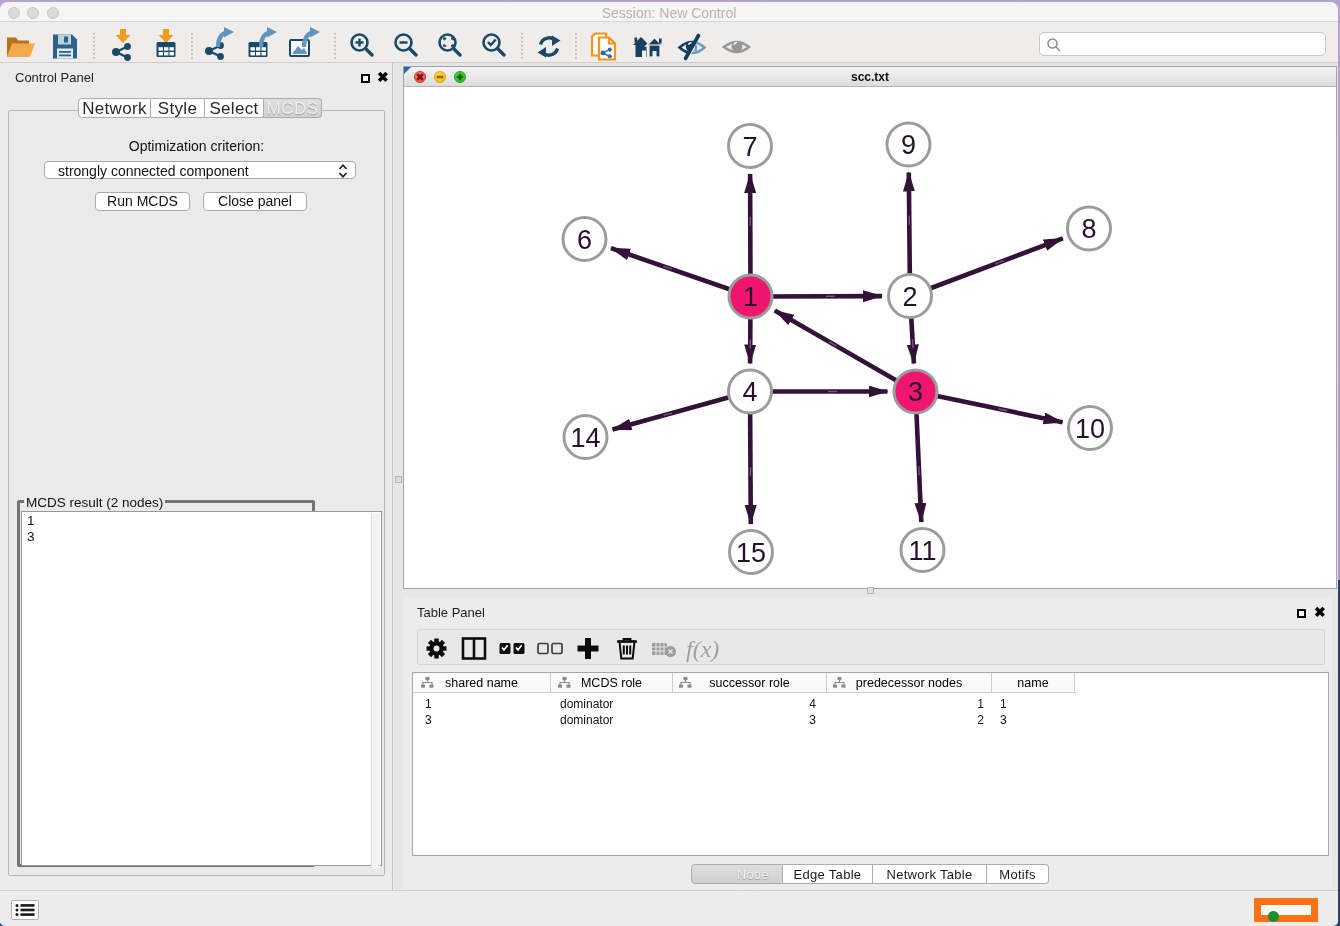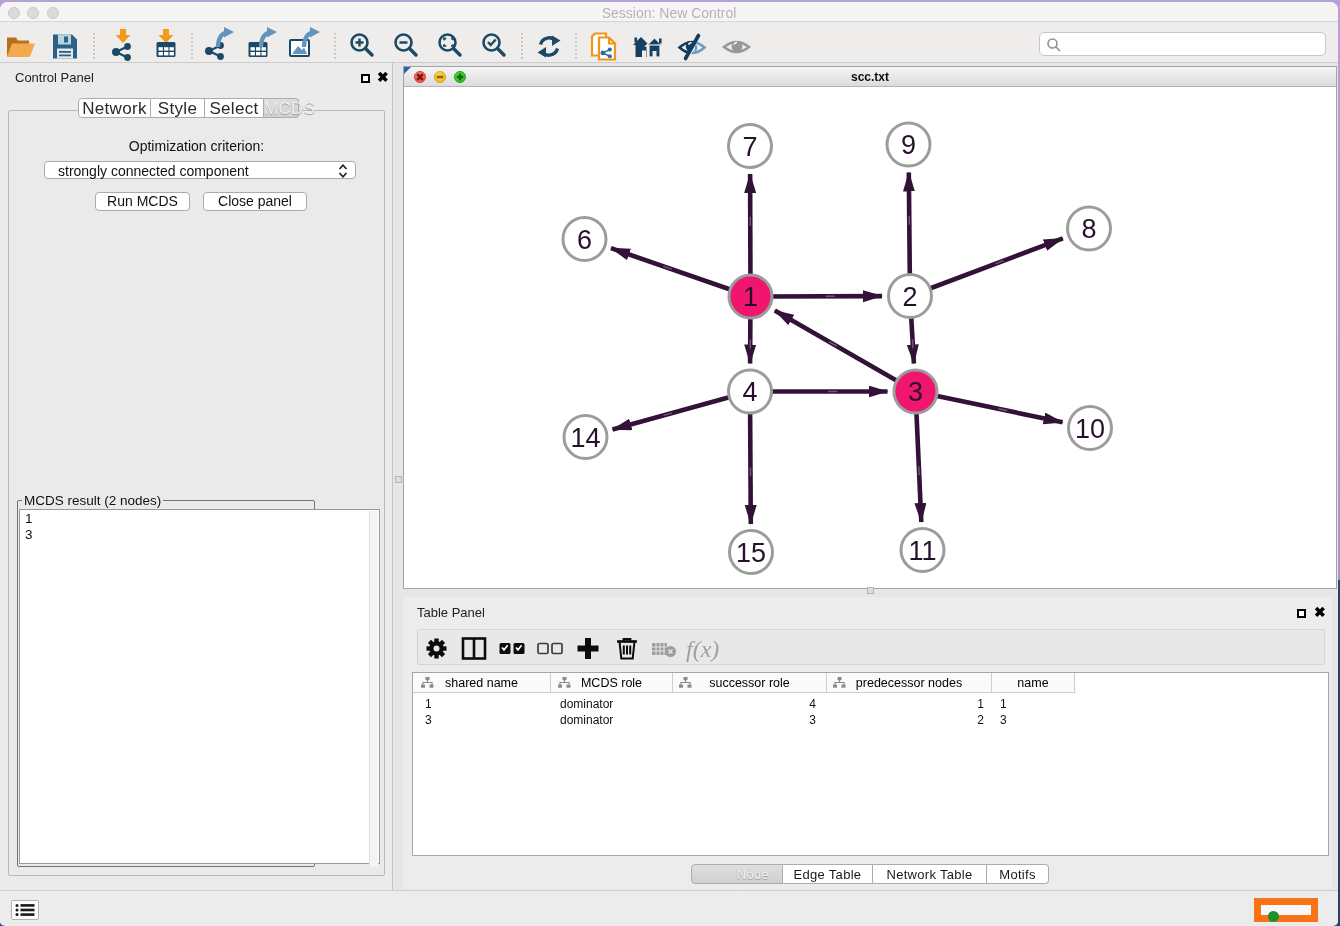"MCDS" div.tab { width: 35px -> 58px }
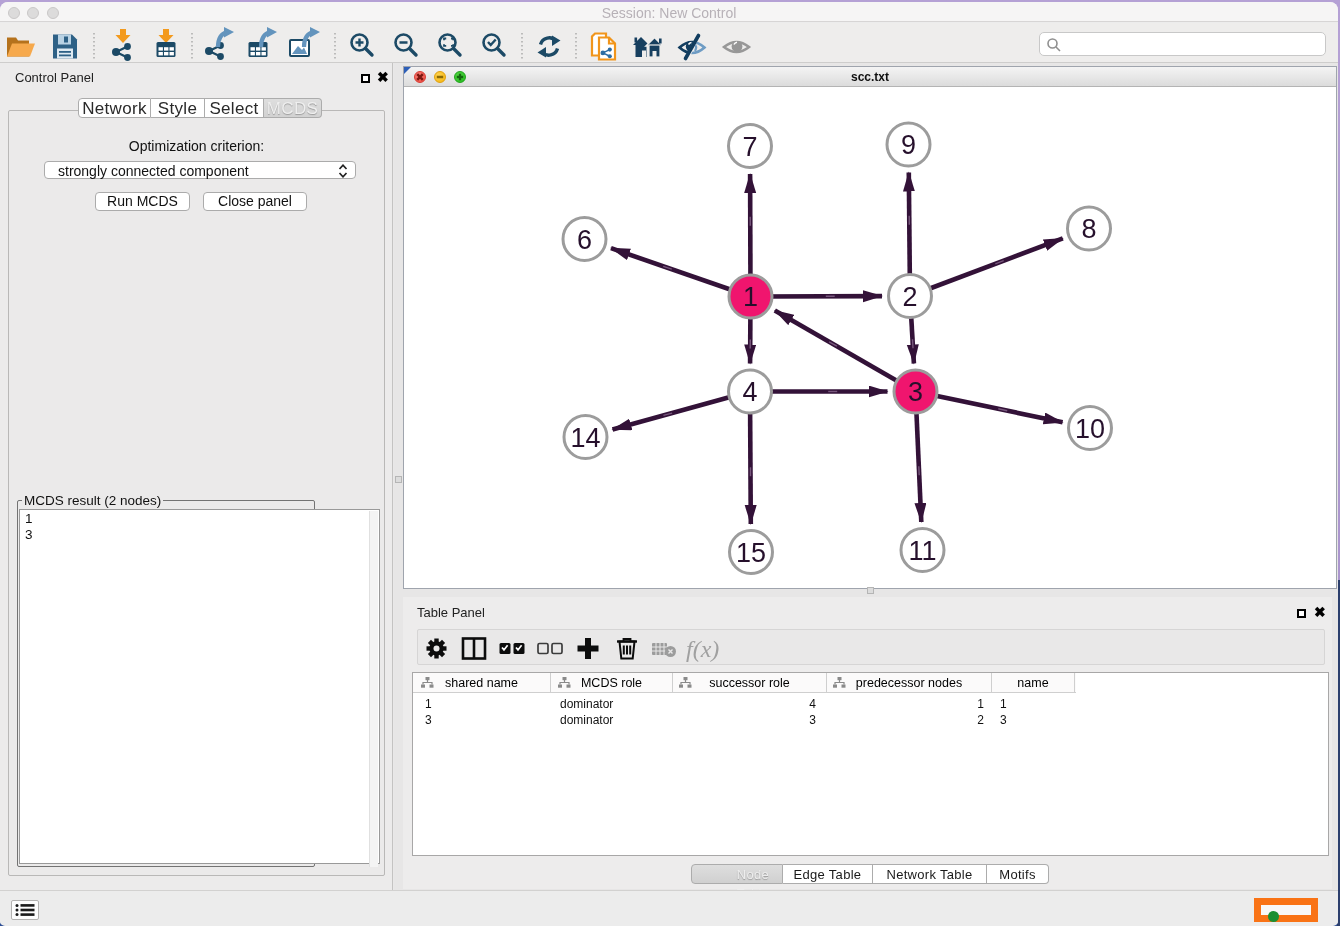"MCDS result (2 nodes)" #fieldset { border: 1px solid #737373 -> 3px solid #737373 }
